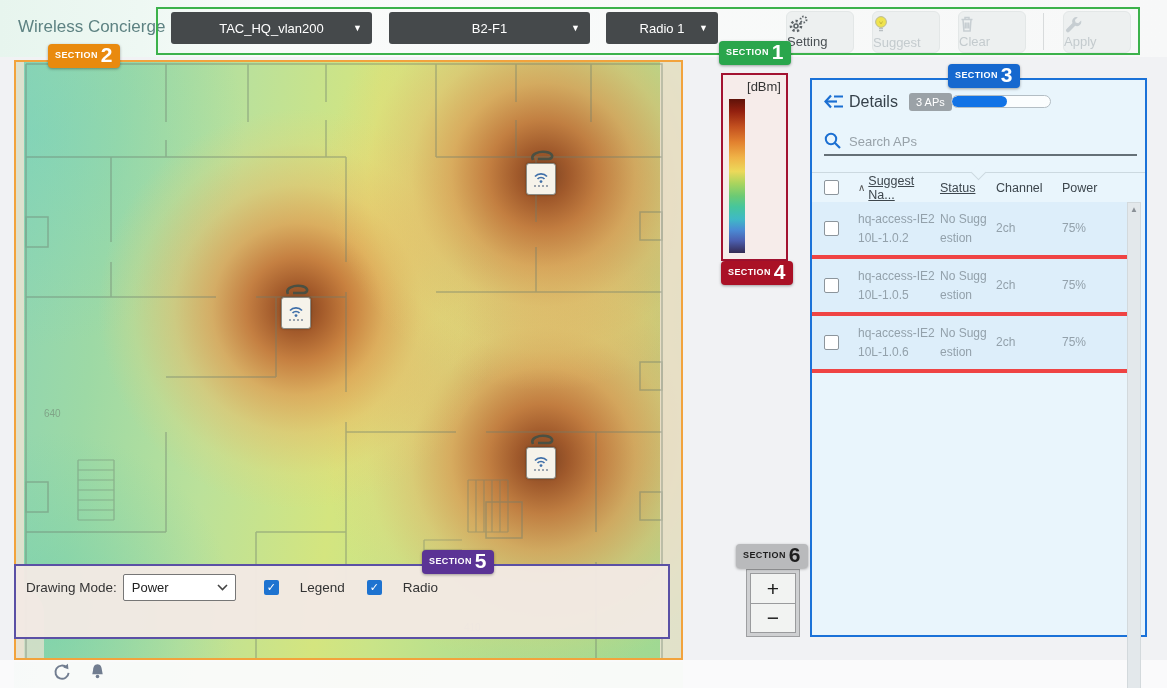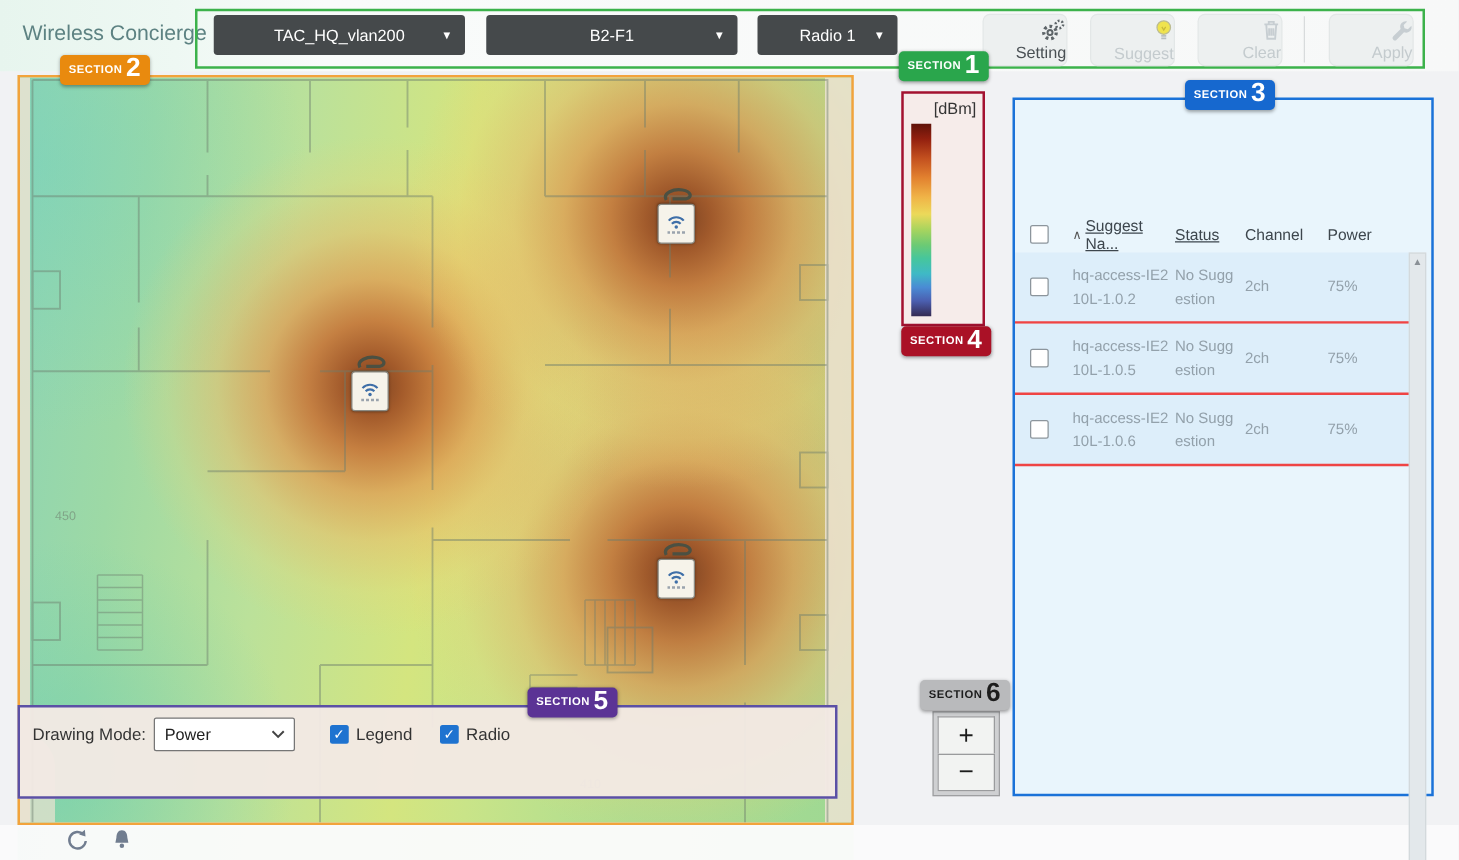"Setting" .tbtn { align-items: flex-end -> flex-start }
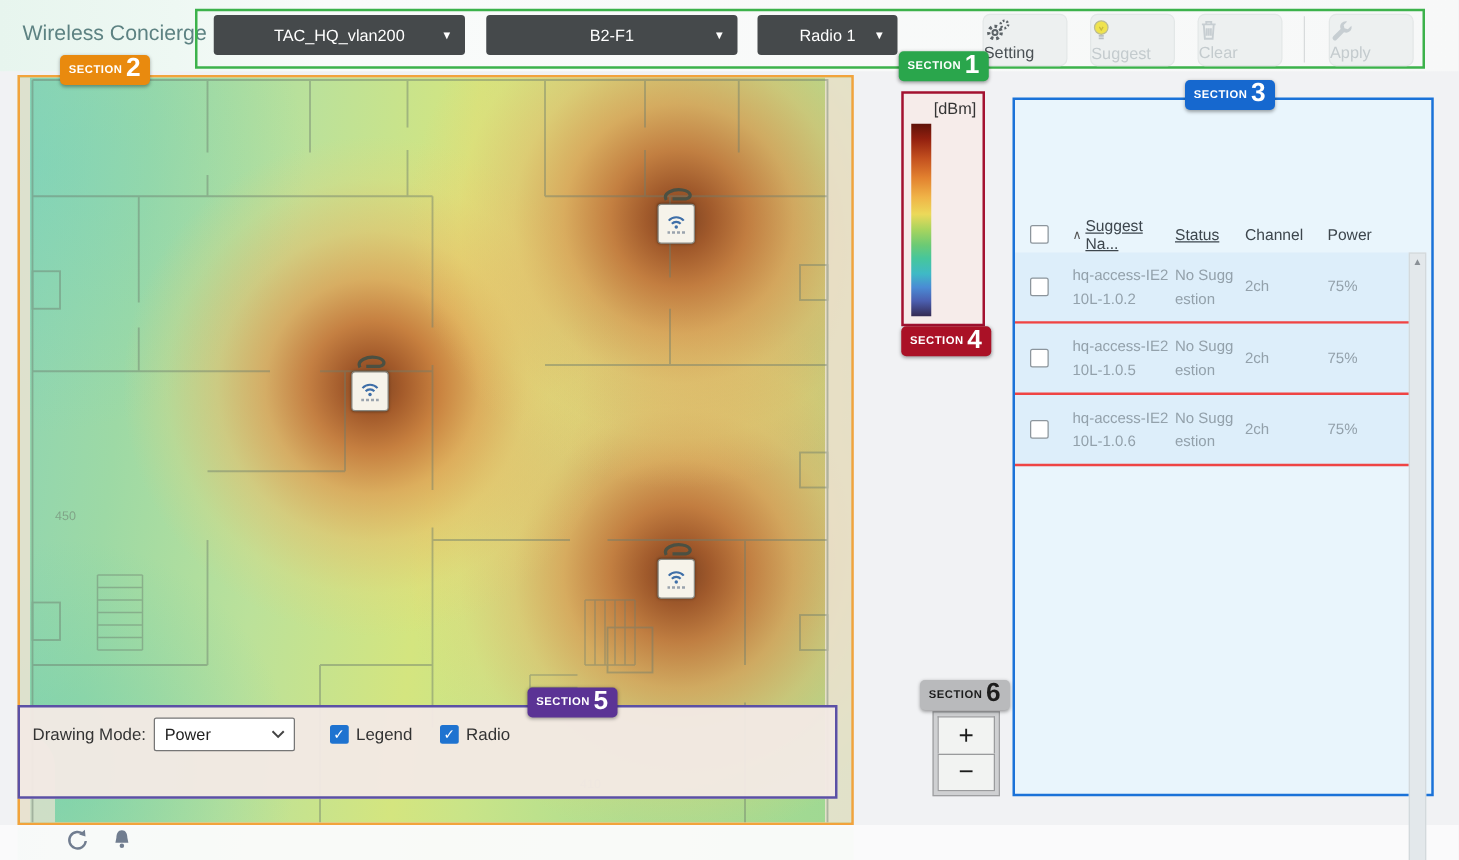"Details" div.p-head { html: none -> <div> <svg> <path></path> <path></path> <path></path> </svg> <span>Details</span> <span>3 APs</span> <div> <div></div> </div> <svg> <circle></circle> <path></path> </svg> <span>Search APs</span> <div></div> <div></div> <div></div> </div> }
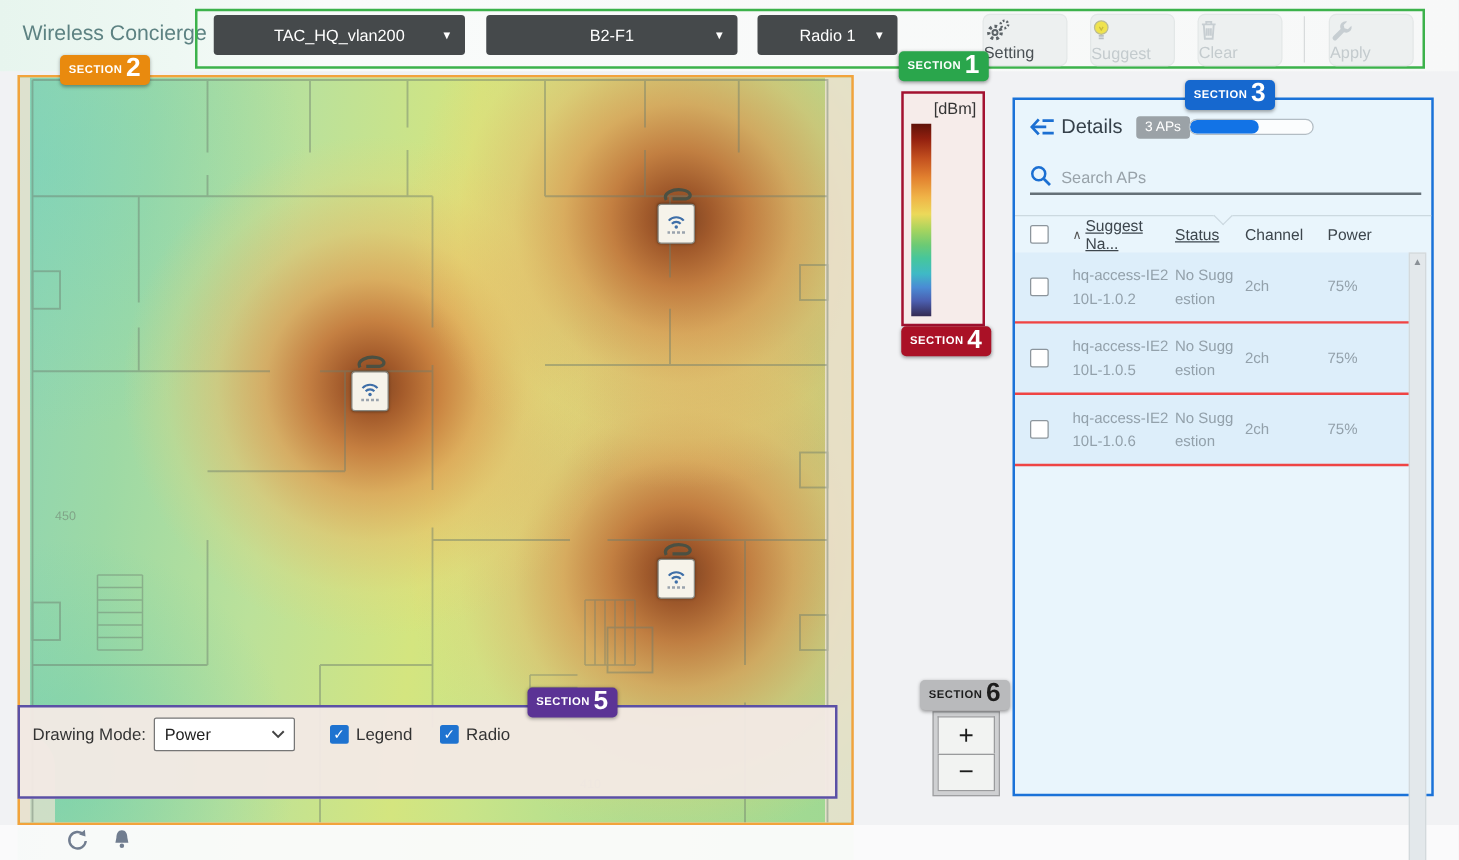"hq-access-IE210L-1.0.2" .trow { border-bottom: 2px solid #ef4444 -> 4px solid #ef4444 }
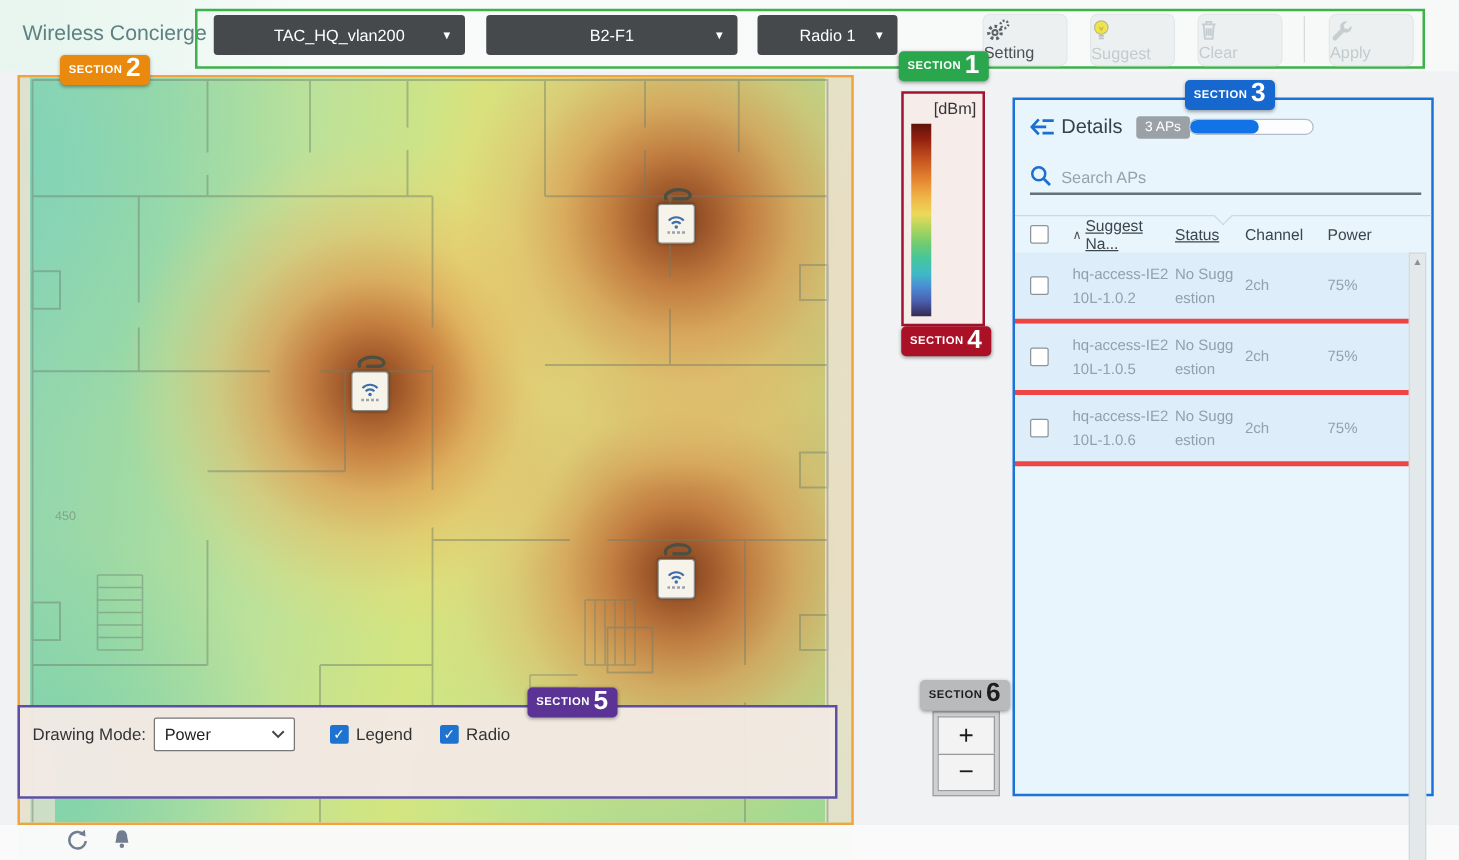"450" span.room-label { text: 450 -> 640 }
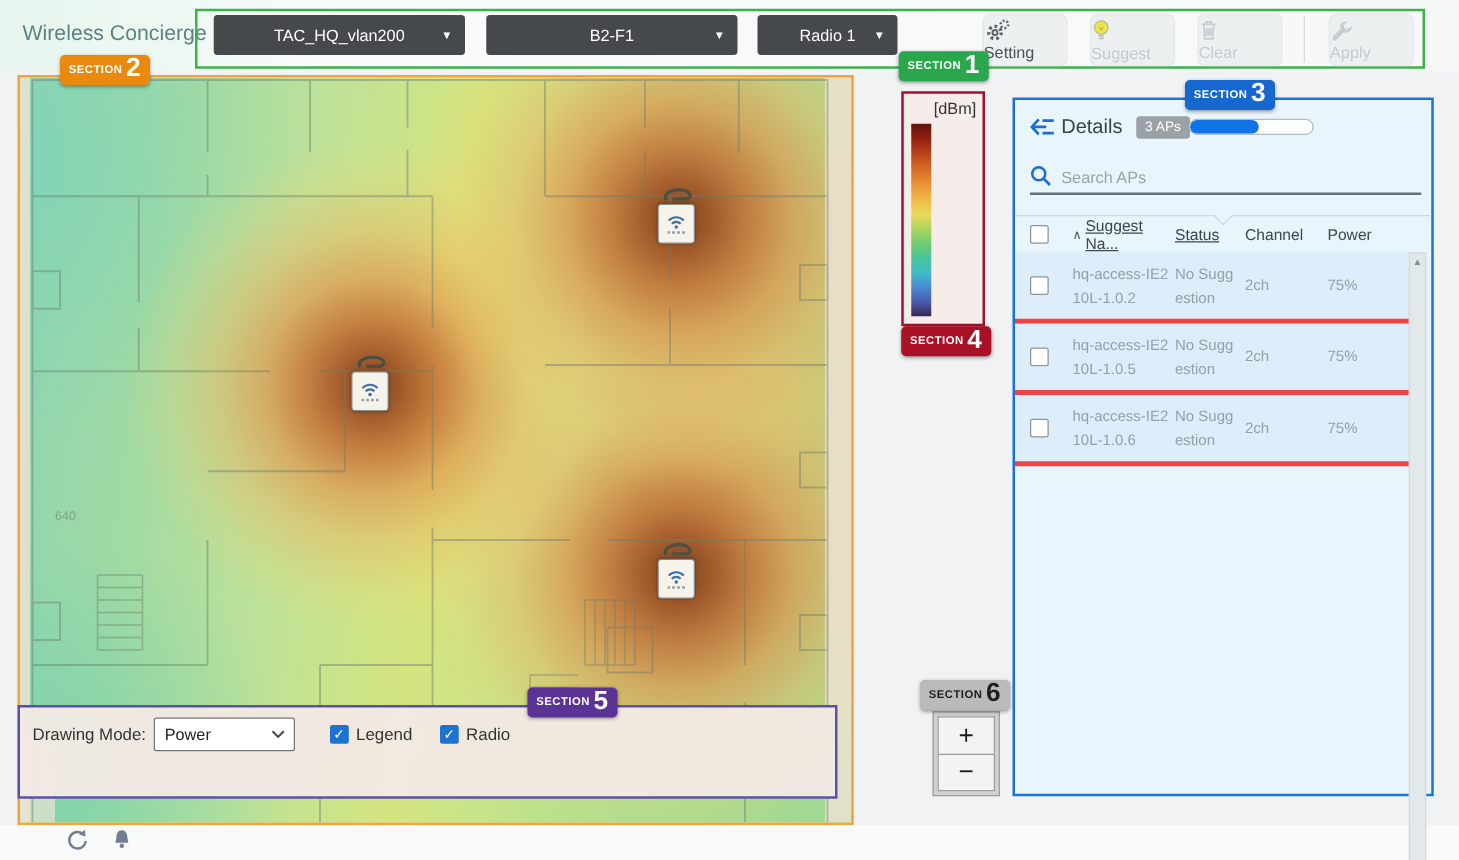"Legend" .chk-lbl { margin-left: 6px -> 21px }
